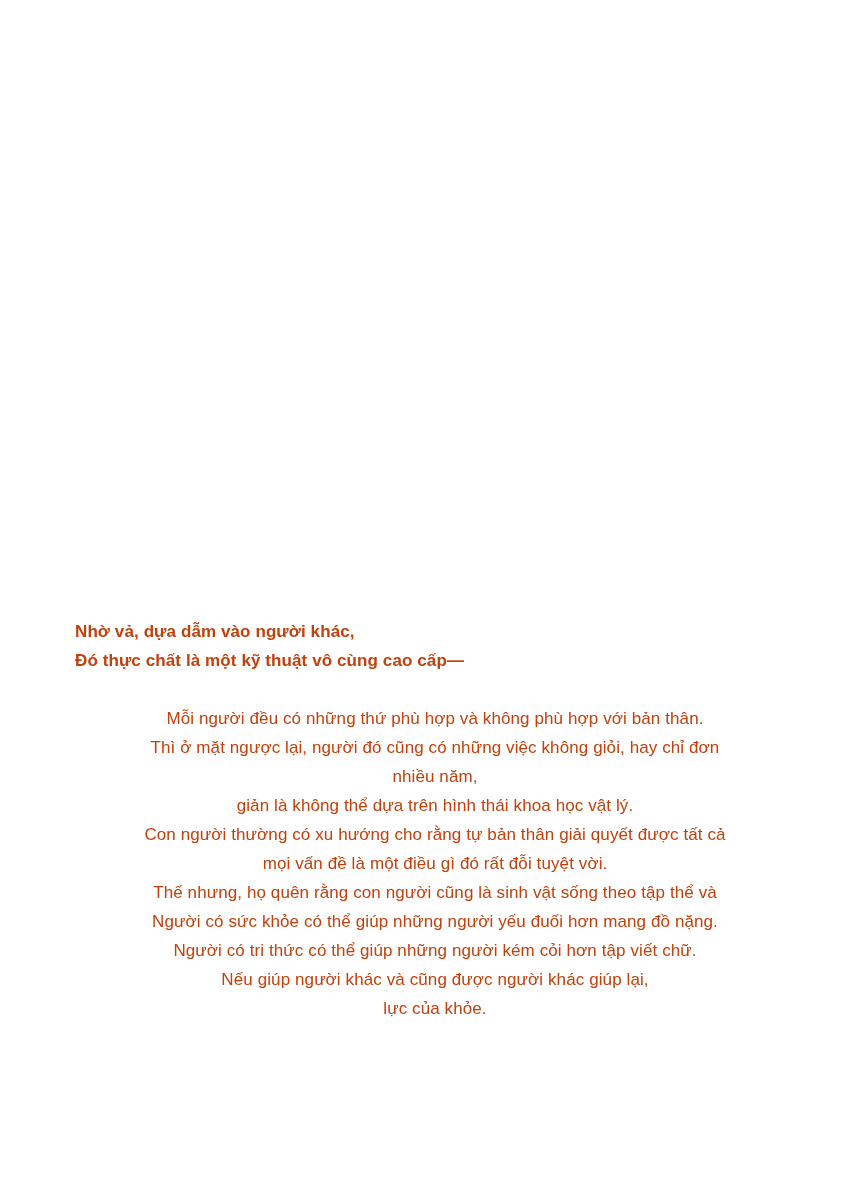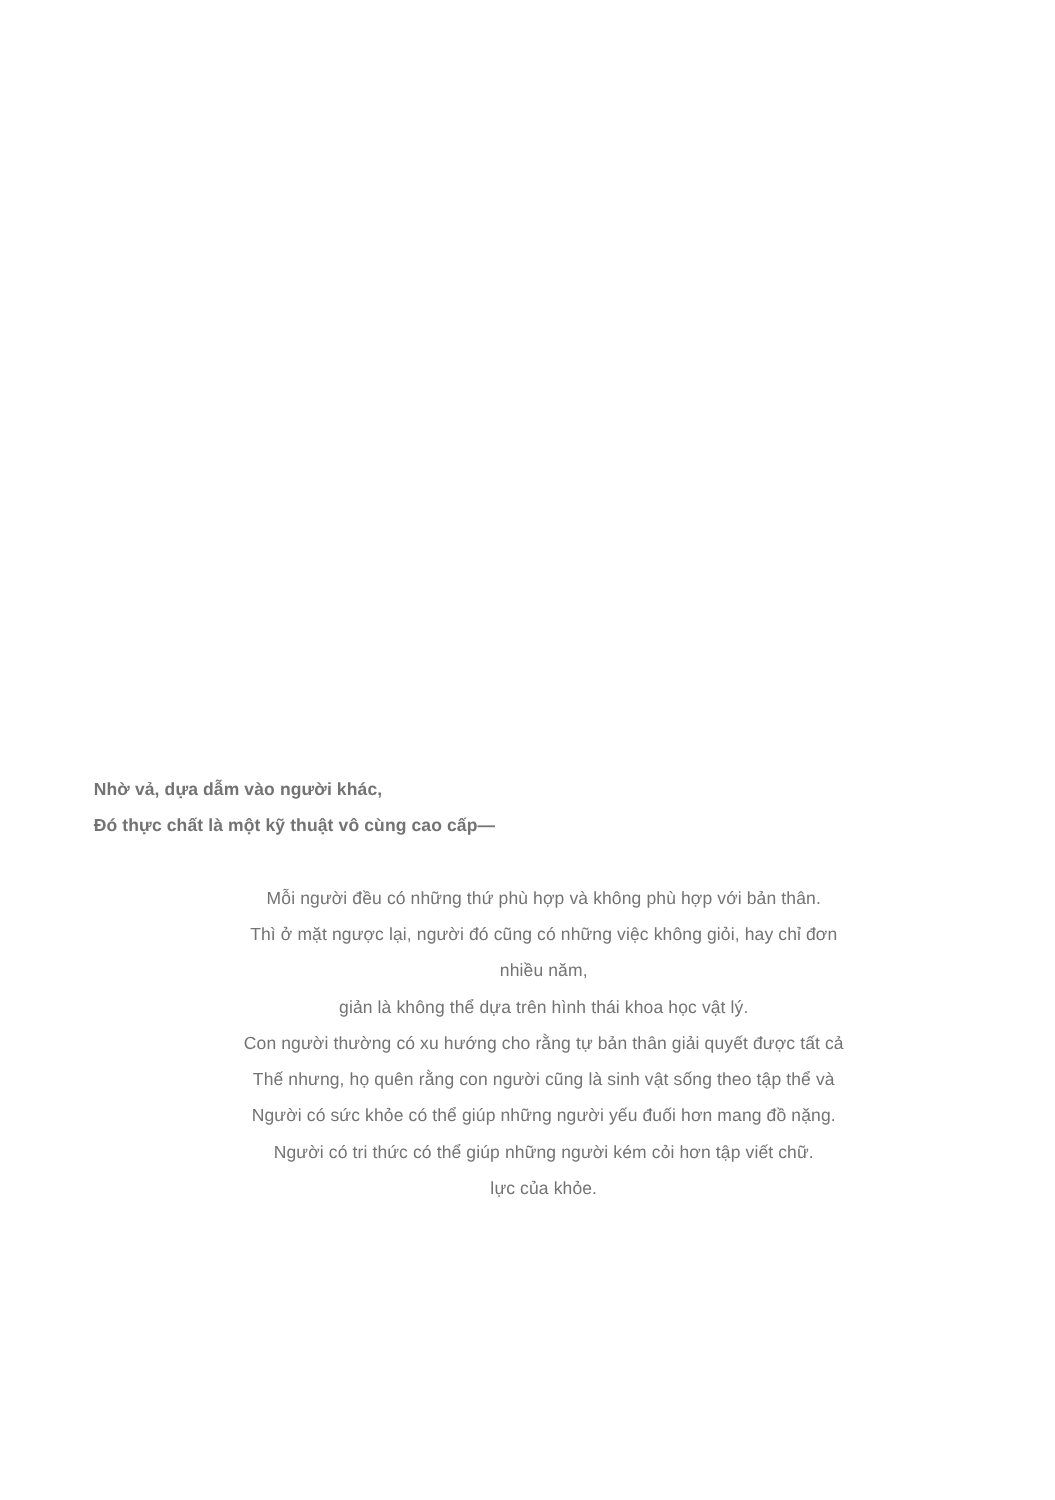"Nhờ vả, dựa dẫm vào" .text-block { color: #737373 -> #c2410c; font-size: 14px -> 17px }
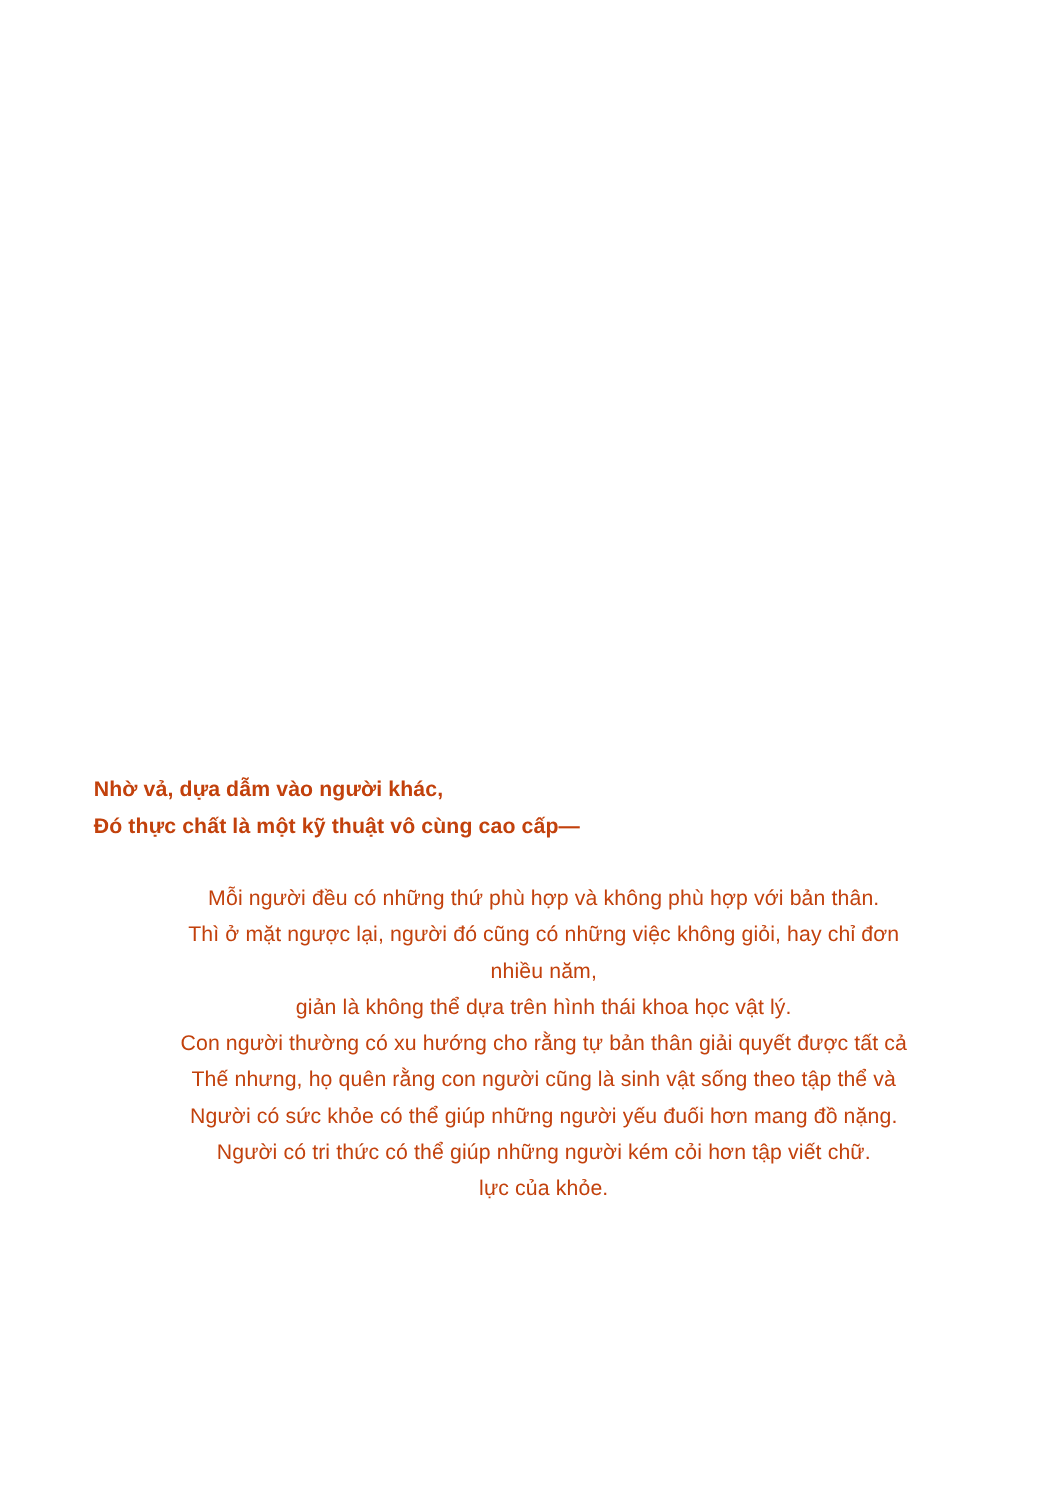"mọi vấn đề là một" div.body-line { html: none -> <div>mọi vấn đề là một điều gì đó rất đỗi tuyệt vời.</div> }
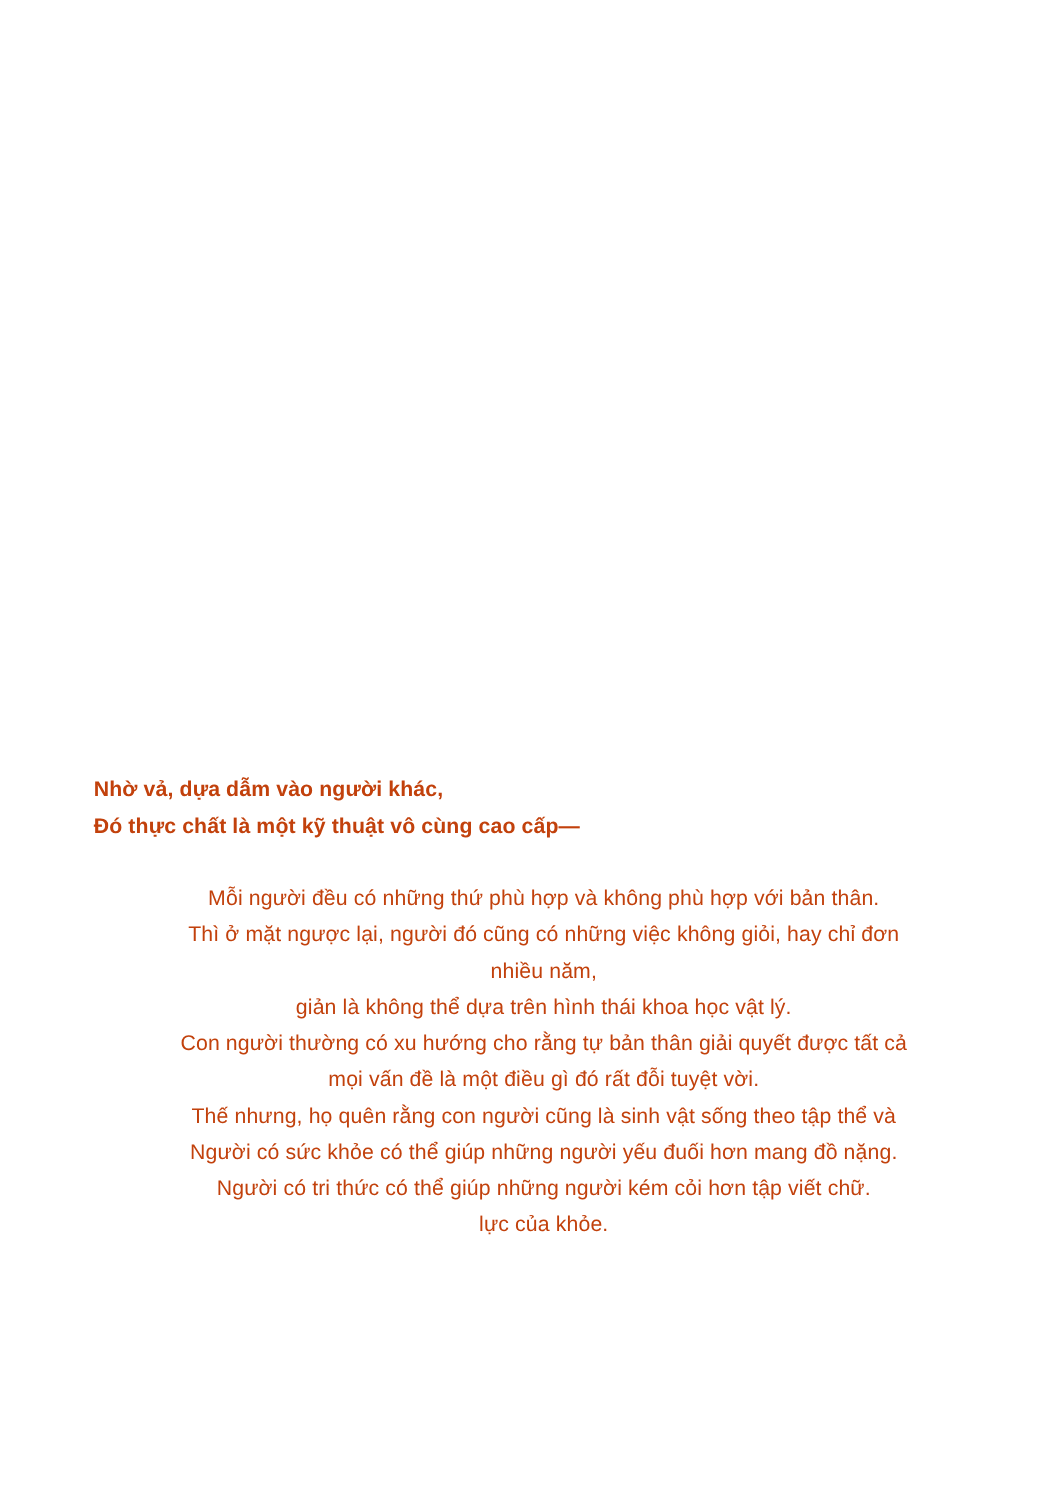"Nếu giúp người khác và" div.body-line { html: none -> <div>Nếu giúp người khác và cũng được người khác giúp lại,</div> }
